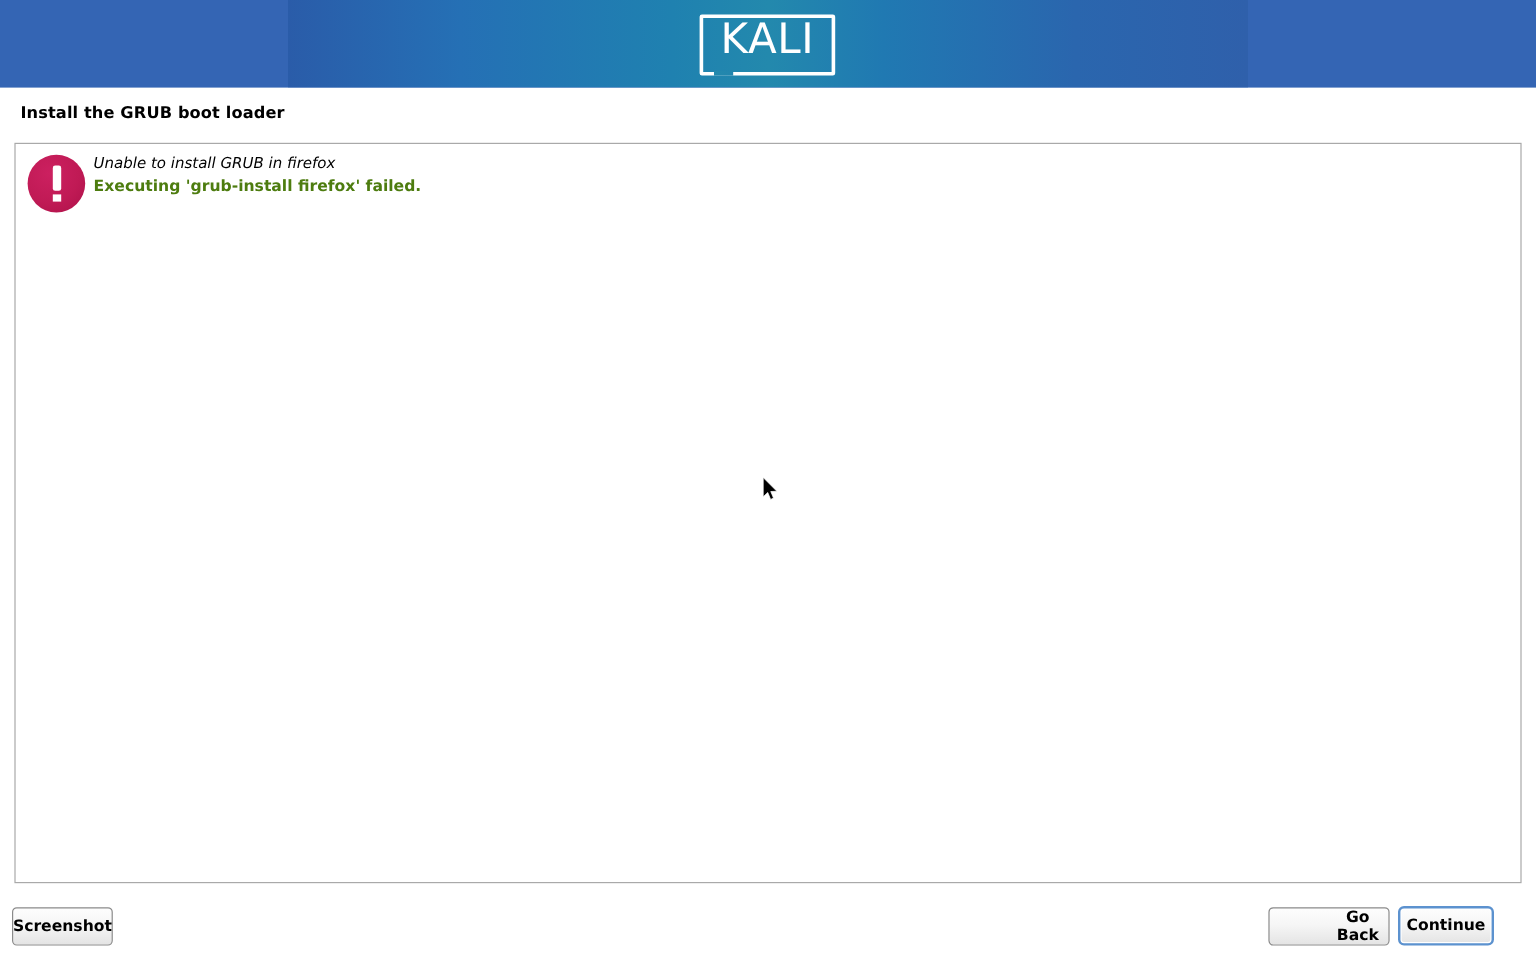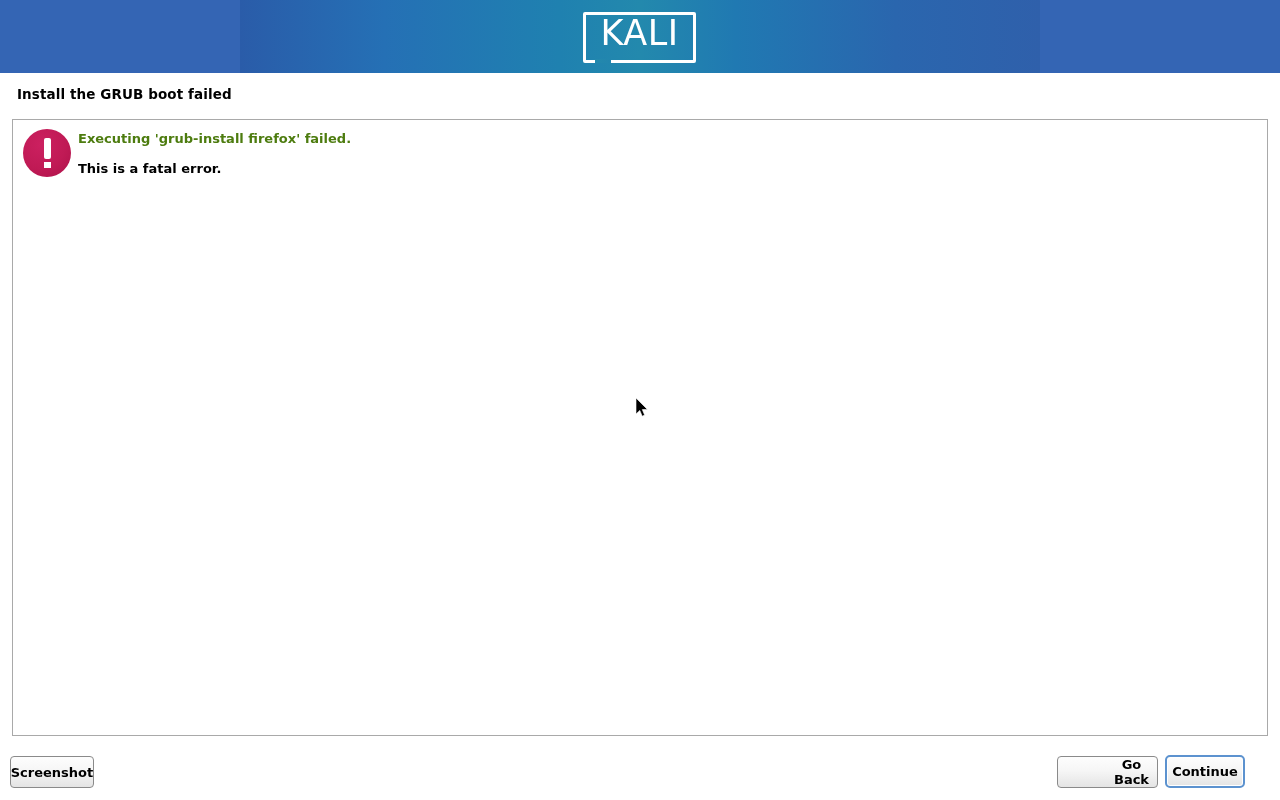"Install the GRUB boot failed" div.step-title { text: failed -> loader }
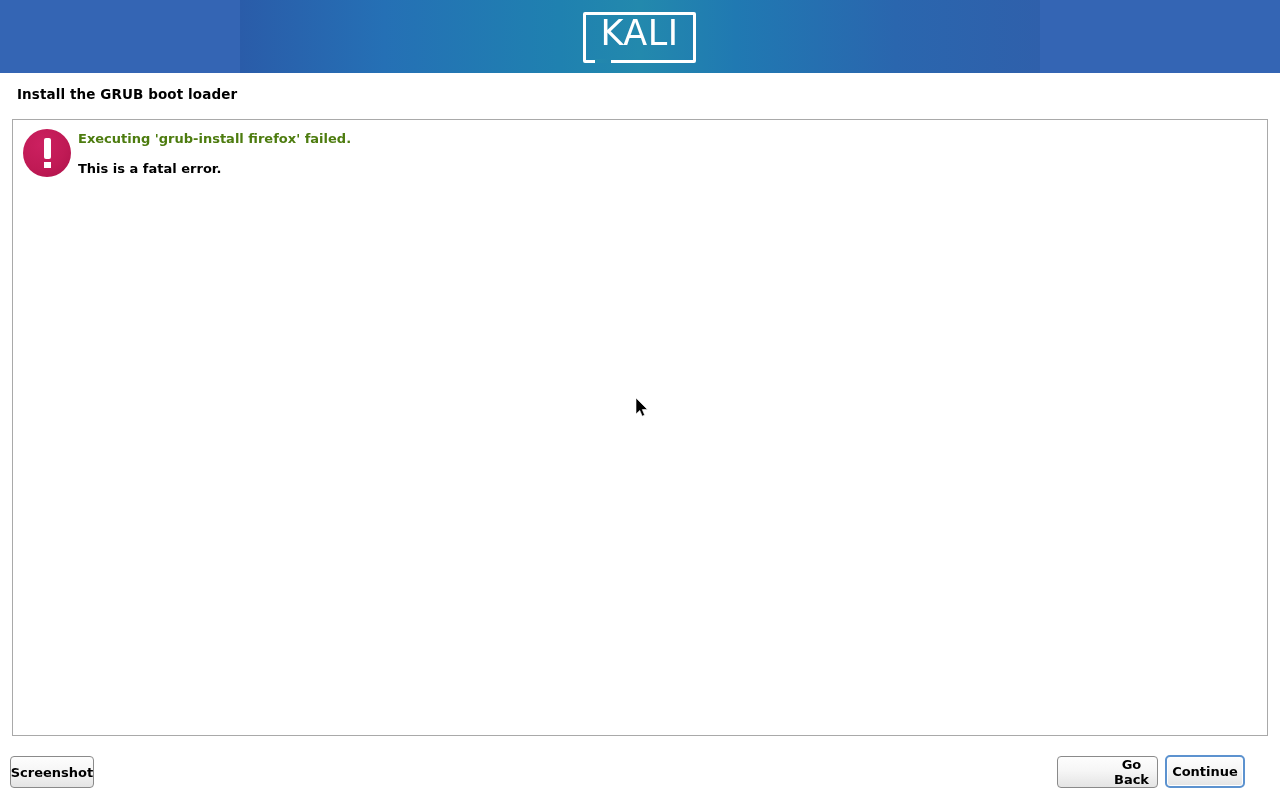"Unable to install GRUB in" div.err-line1 { html: none -> <div>Unable to install GRUB in firefox</div> }
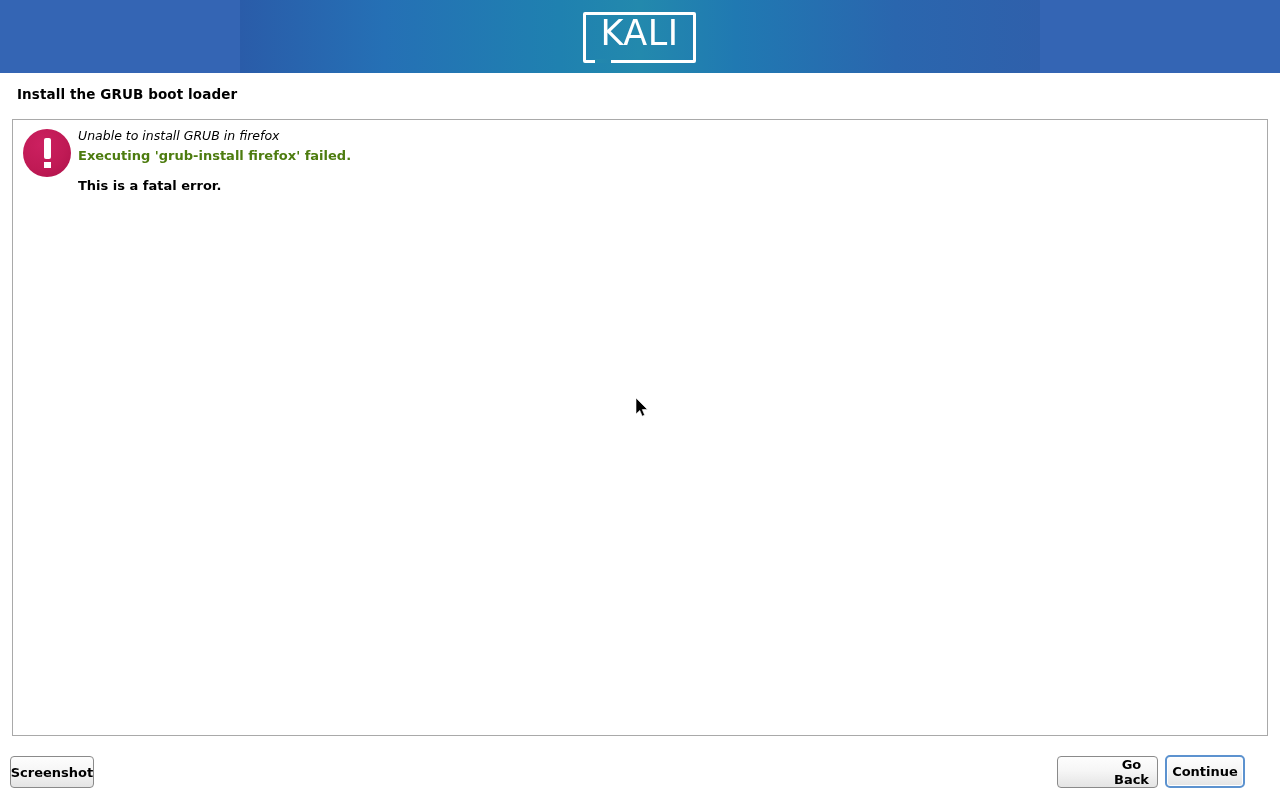"This is a fatal error." div.err-line3 { html: <div>This is a fatal error.</div> -> none }
